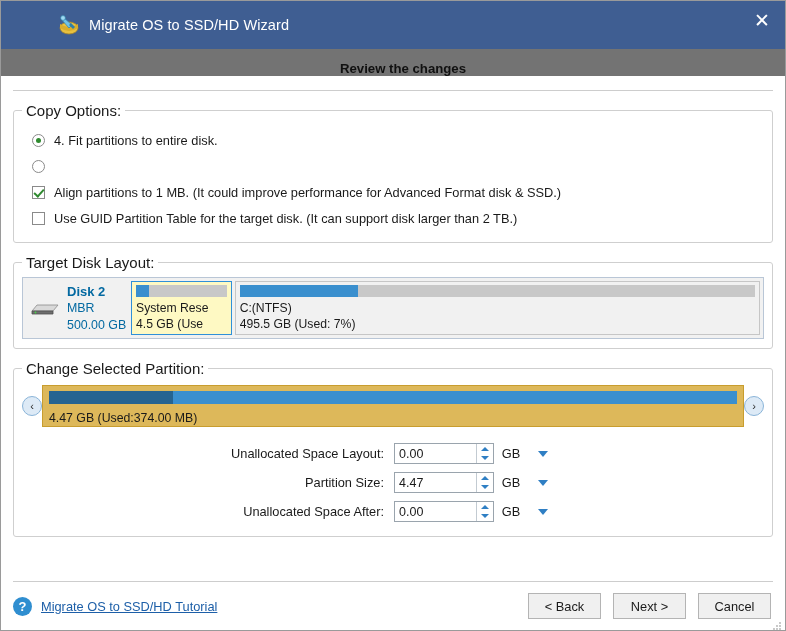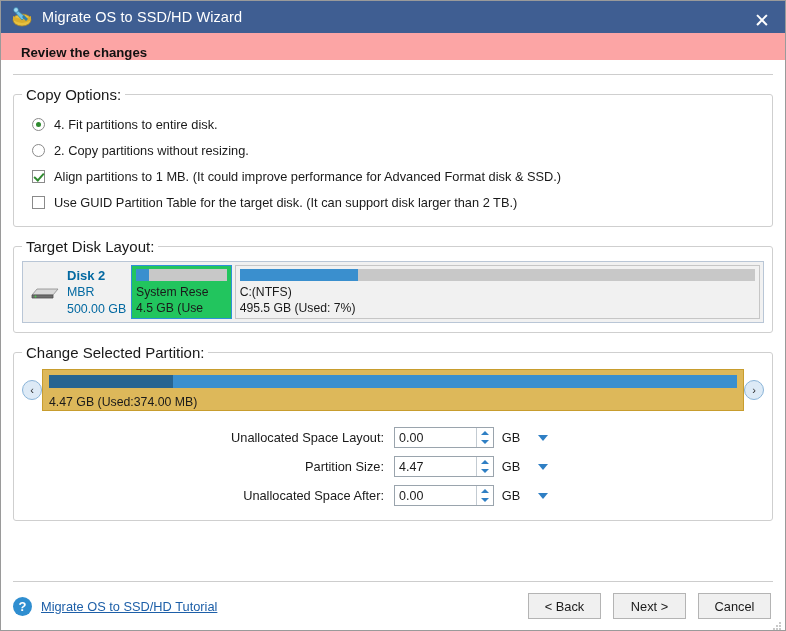"Migrate OS to SSD/HD Wizard" .titlebar { height: 32px -> 48px; padding-left: none -> 47px }
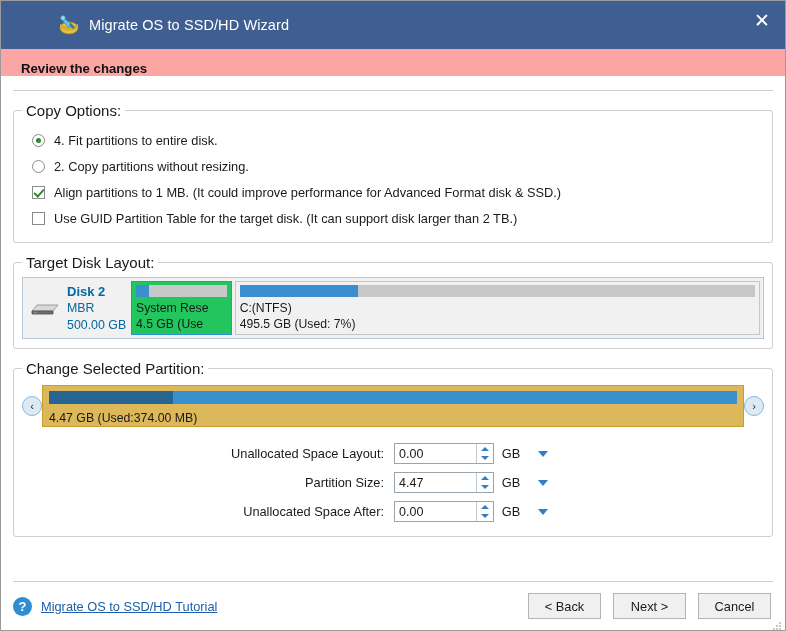"Review the changes" .header { background: #fca5a5 -> #737373; text-align: none -> center }
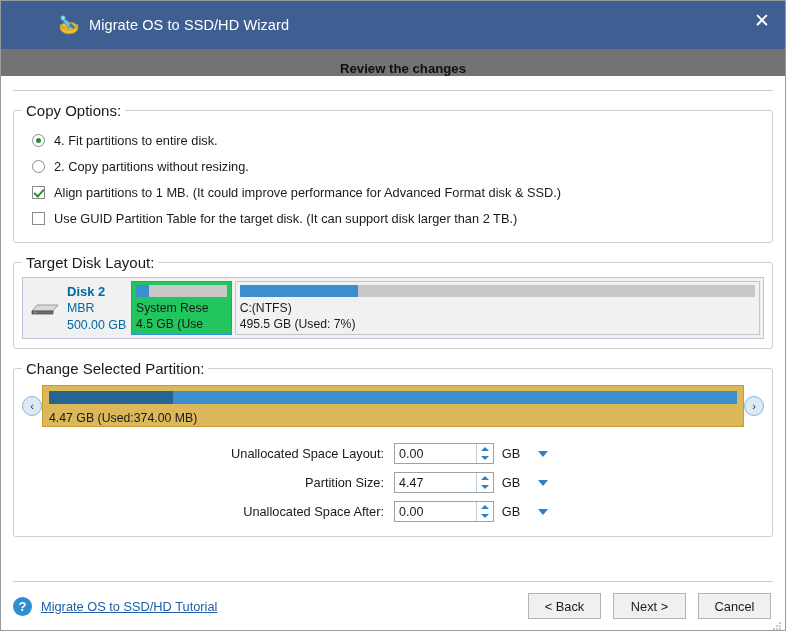"2. Copy partitions without resizing." span { html: <span>2. Copy partitions without resizing.</span> -> none }
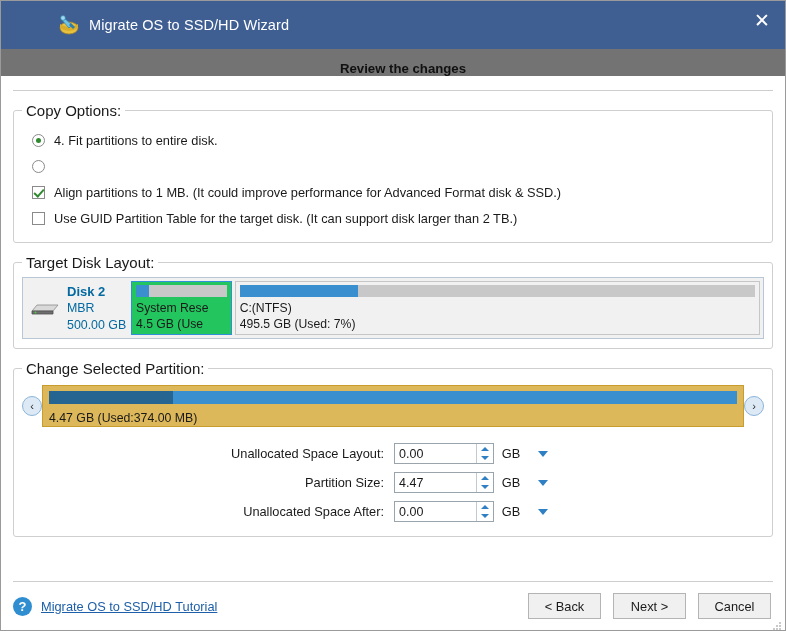"System Rese" .partition.selected { background: #22c55e -> #fef9c3 }
